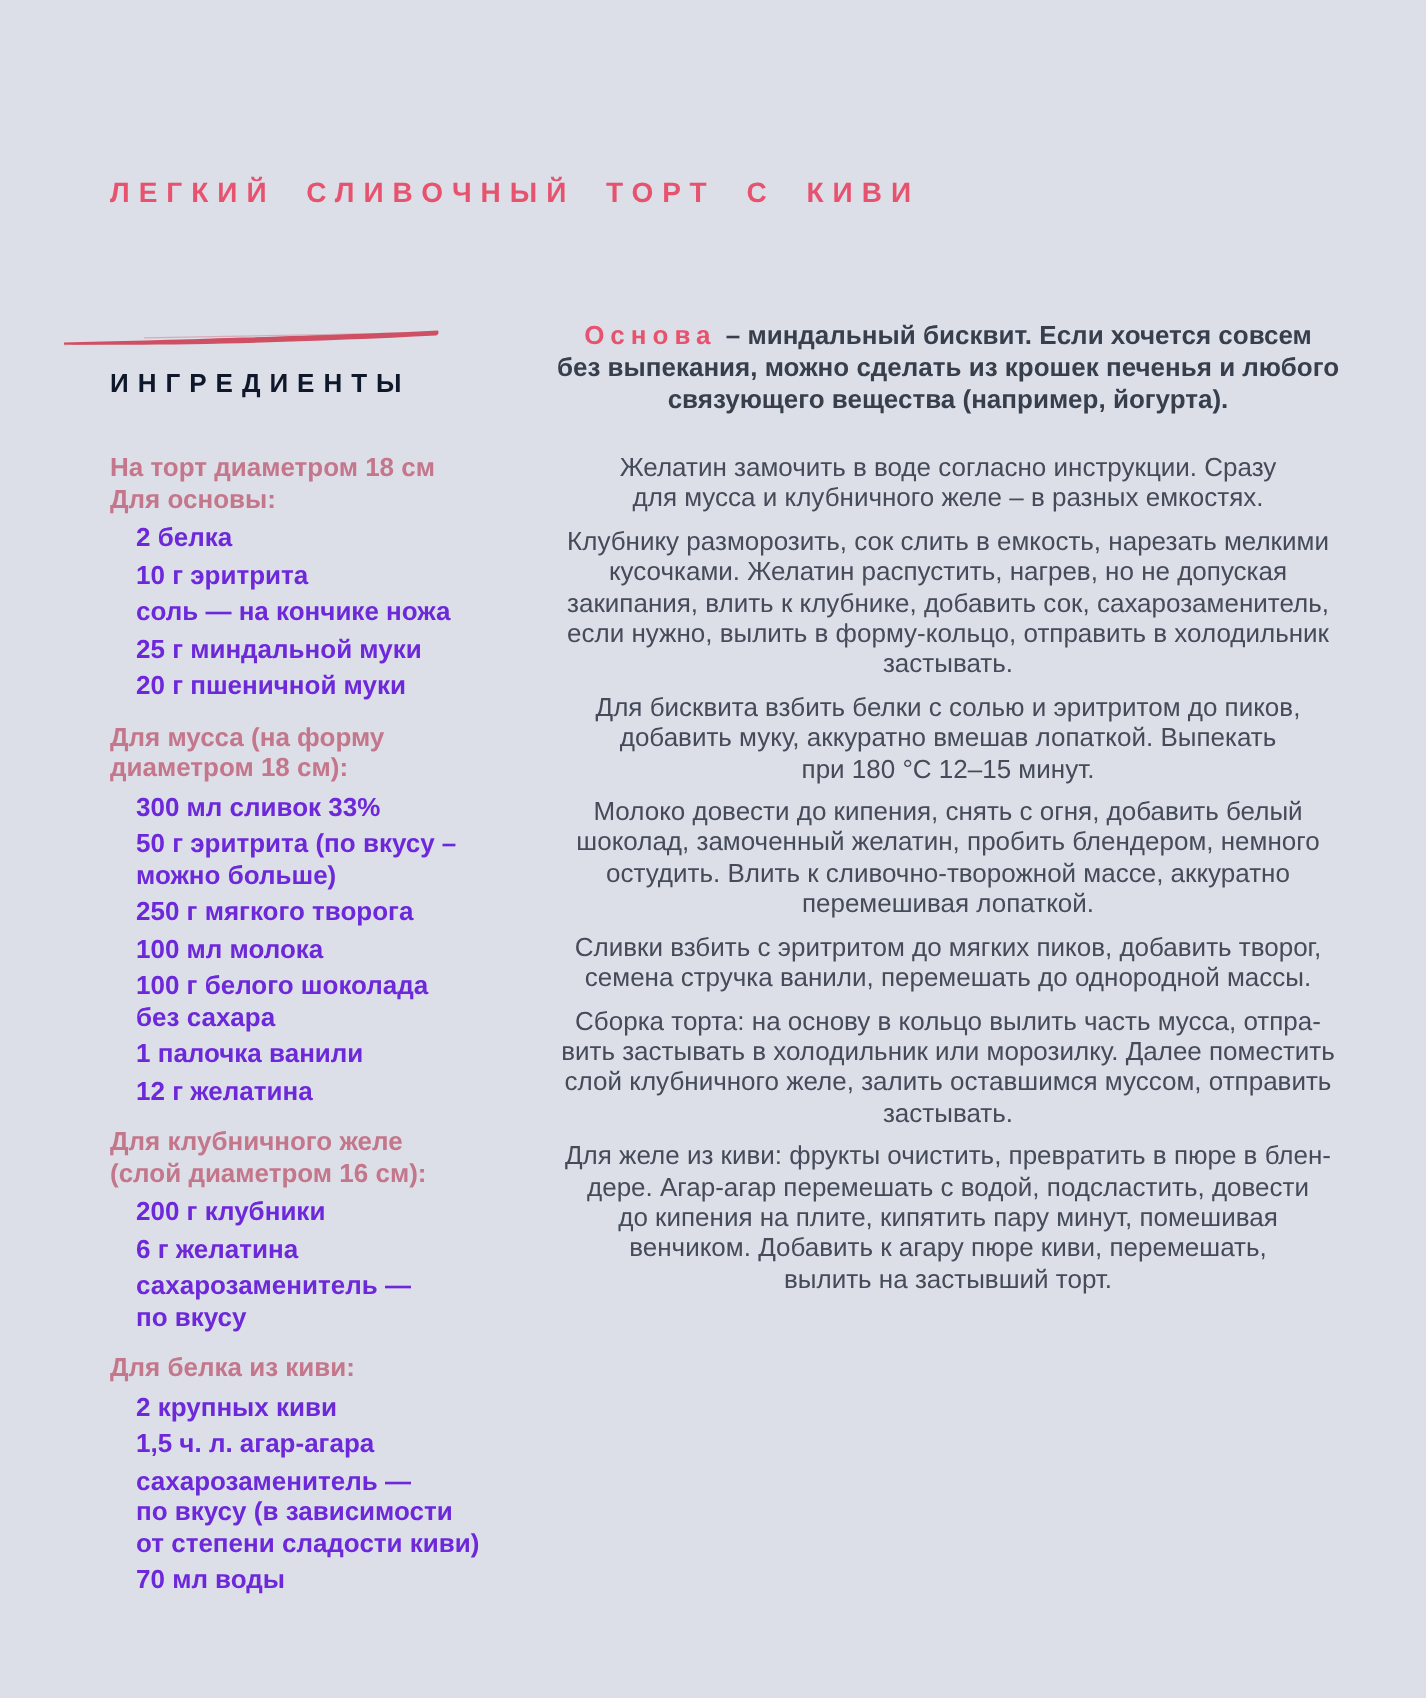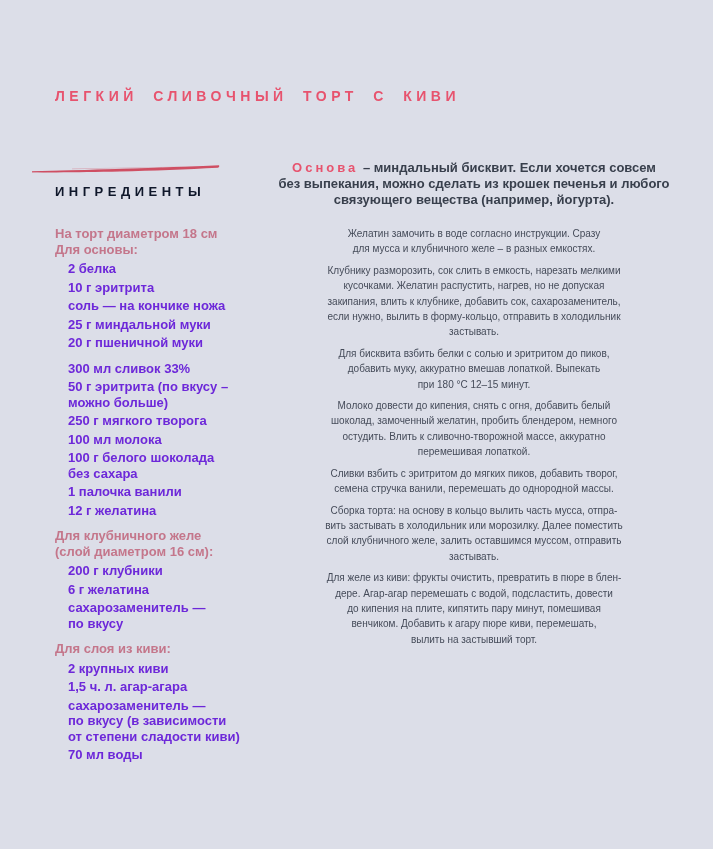"Желатин замочить в воде согласно" .para { font-size: 10px -> 13px }
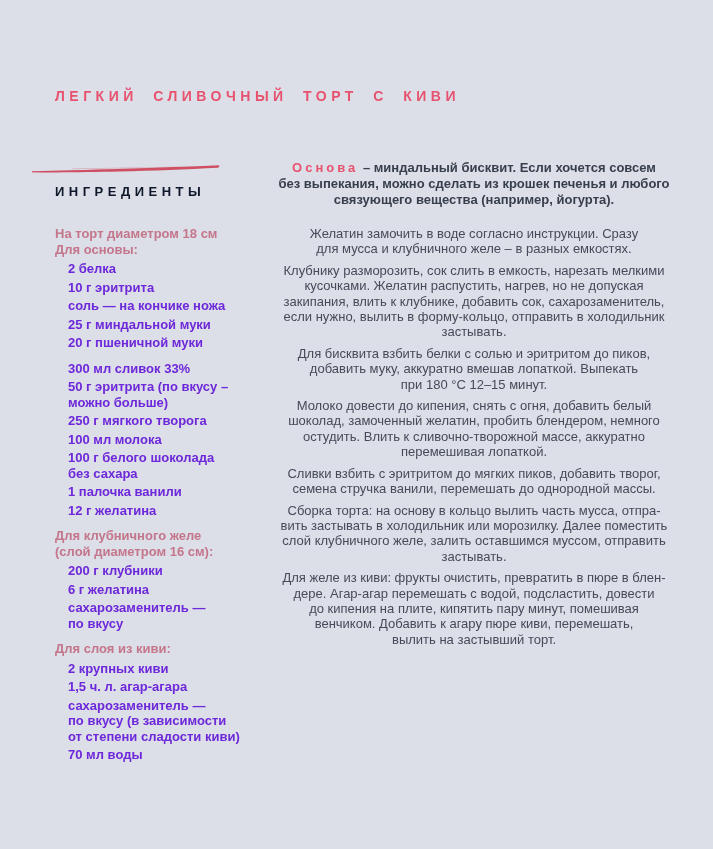"Для мусса (на форму" div.ing-header { html: none -> <div>Для мусса (на форму диаметром 18 см):</div> }
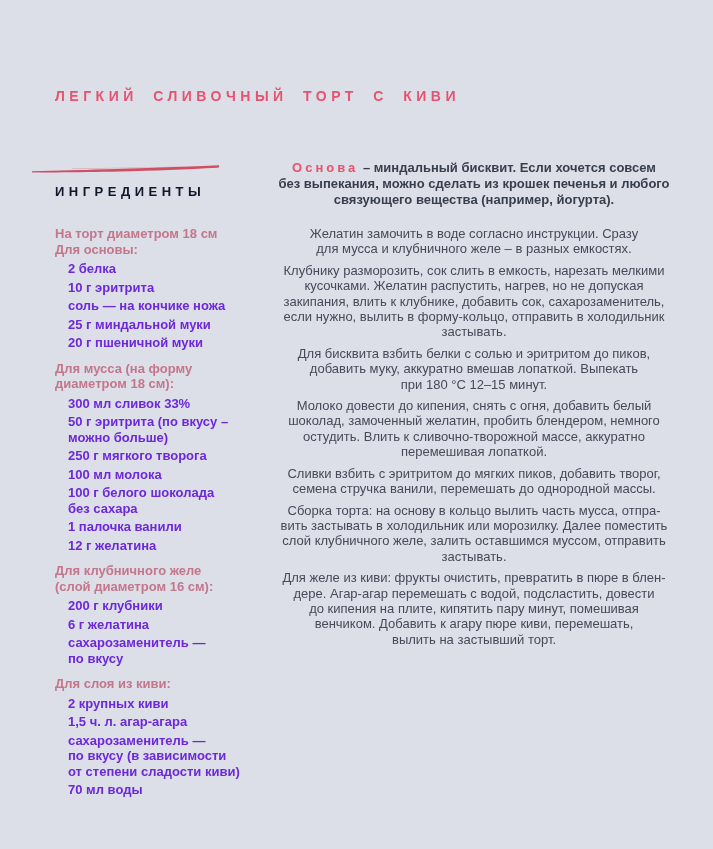"Для слоя из киви:" div.ing-header { text: слоя -> белка }
